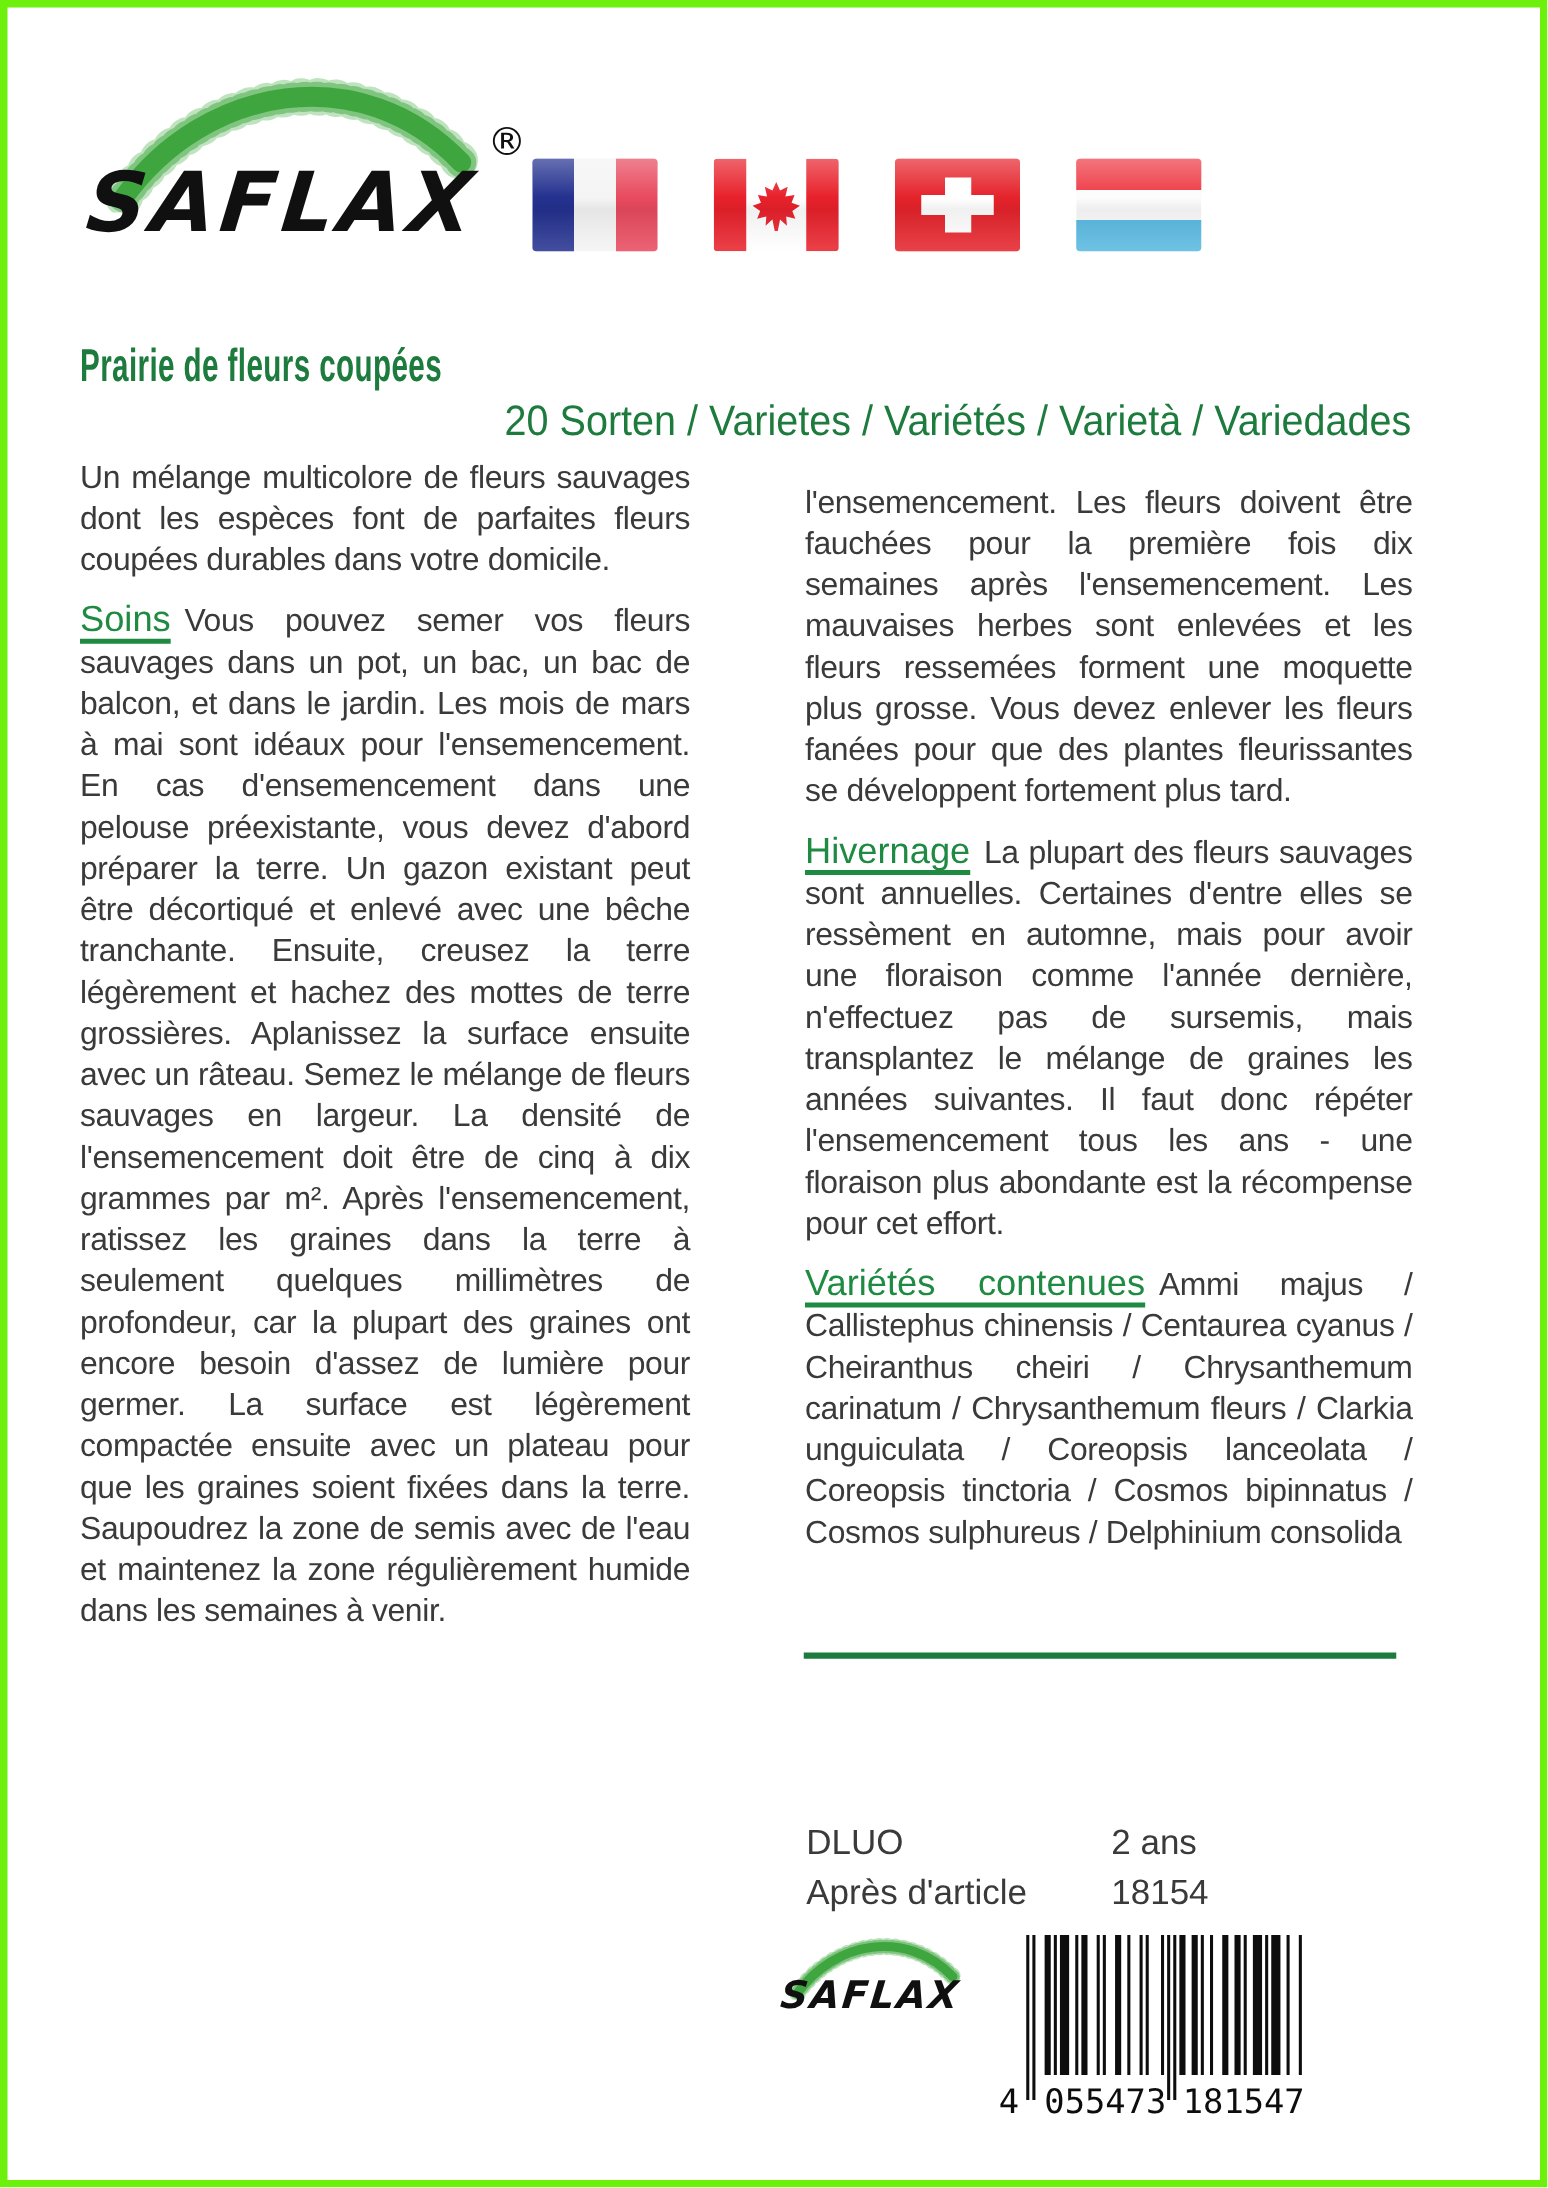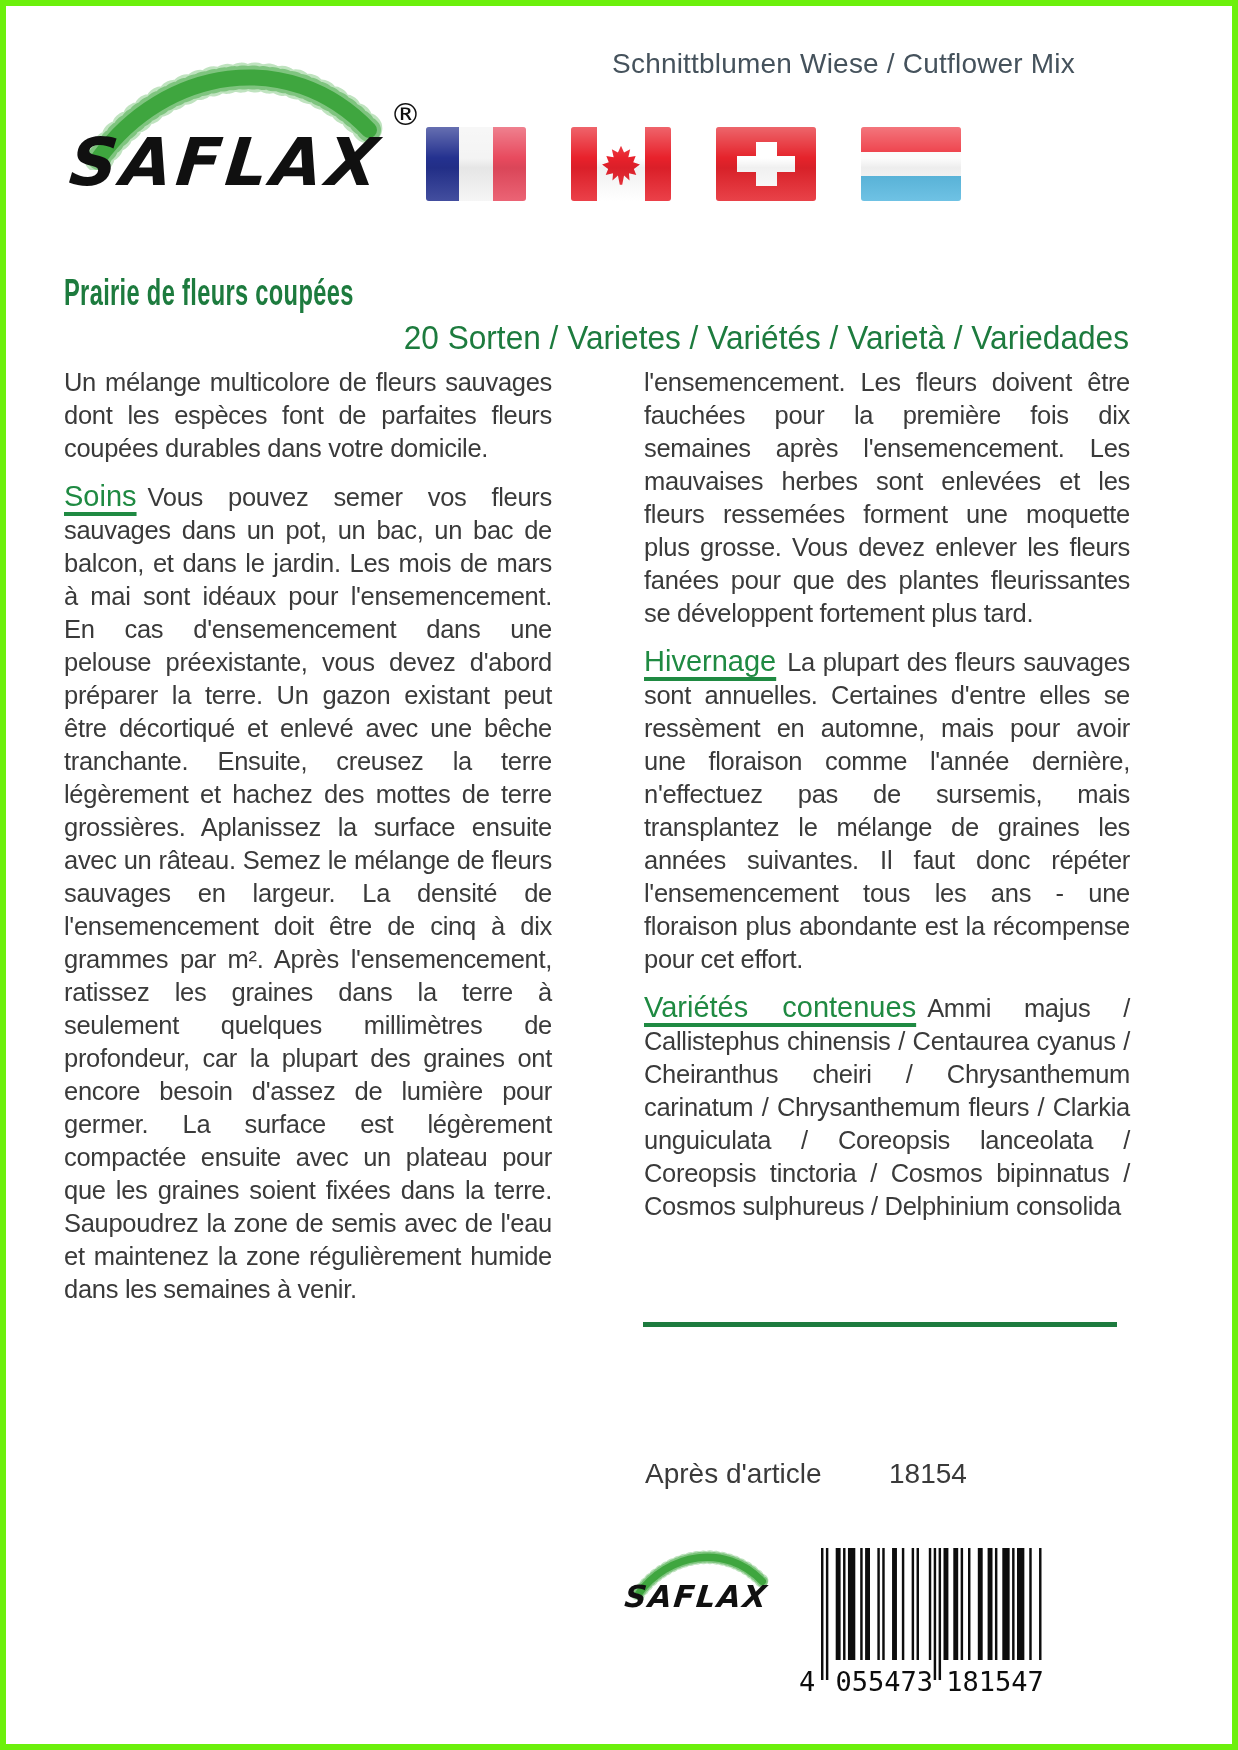"Schnittblumen Wiese / Cutflower Mix" div.product-line { html: <div>Schnittblumen Wiese / Cutflower Mix</div> -> none }
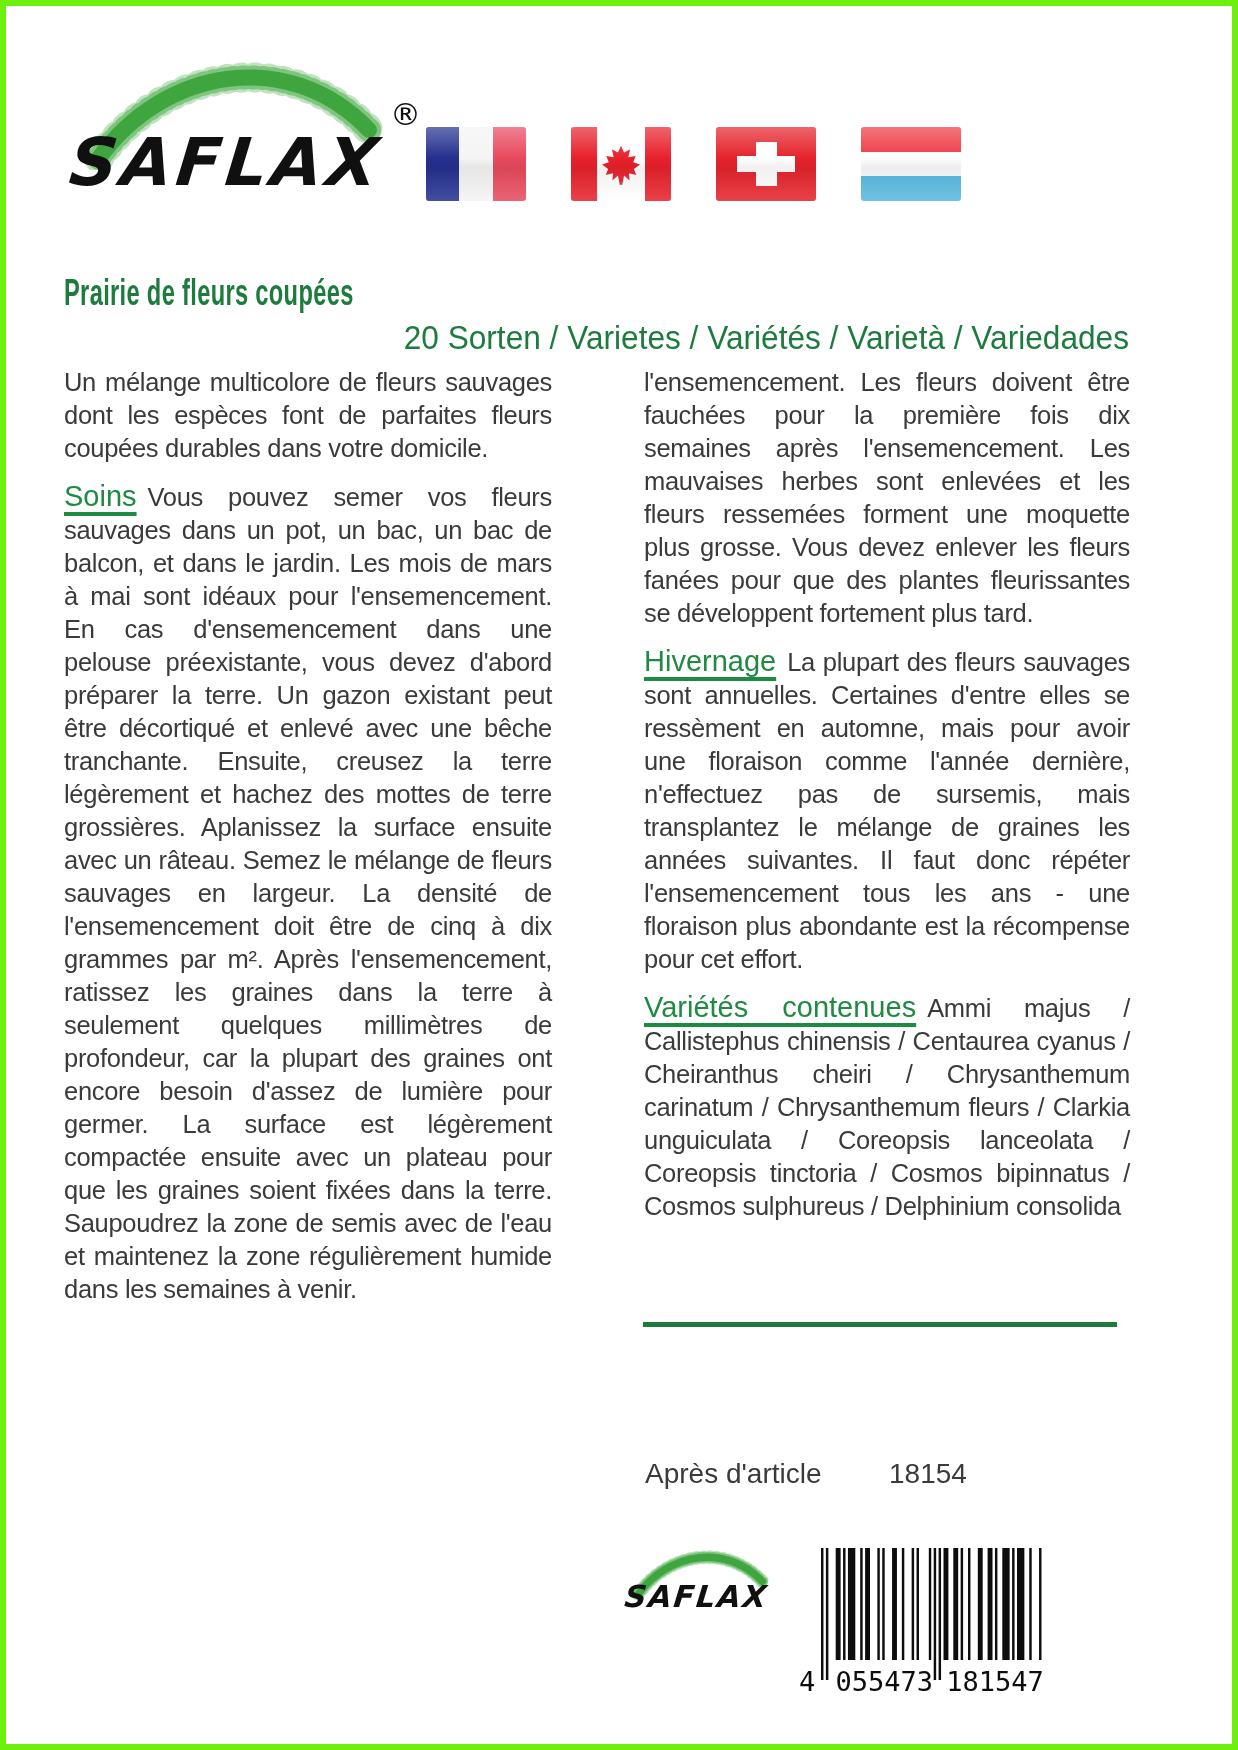"l'ensemencement. Les fleurs doivent être" .col-right { margin-top: none -> 20px }
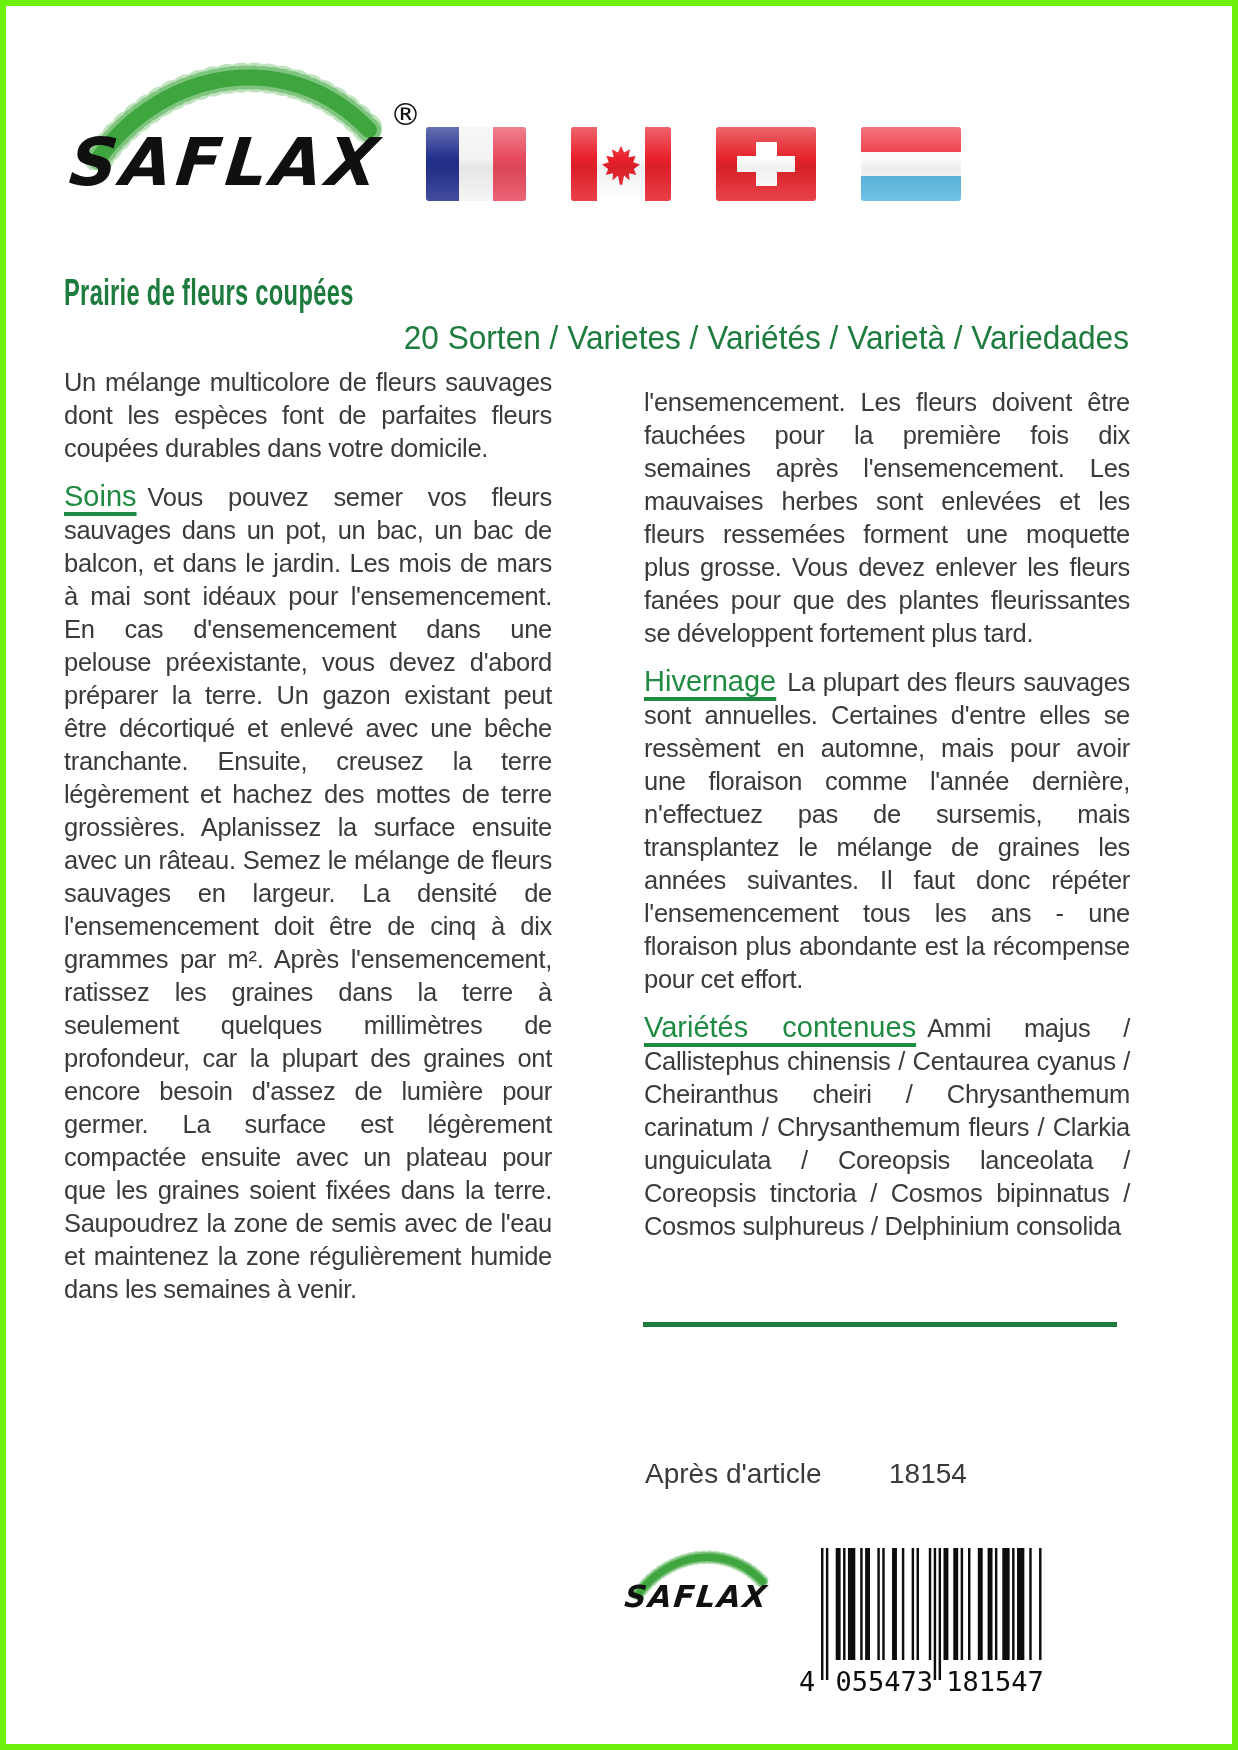"DLUO" div.row { html: none -> <div> <span>DLUO</span> <span>2 ans</span> </div> }
